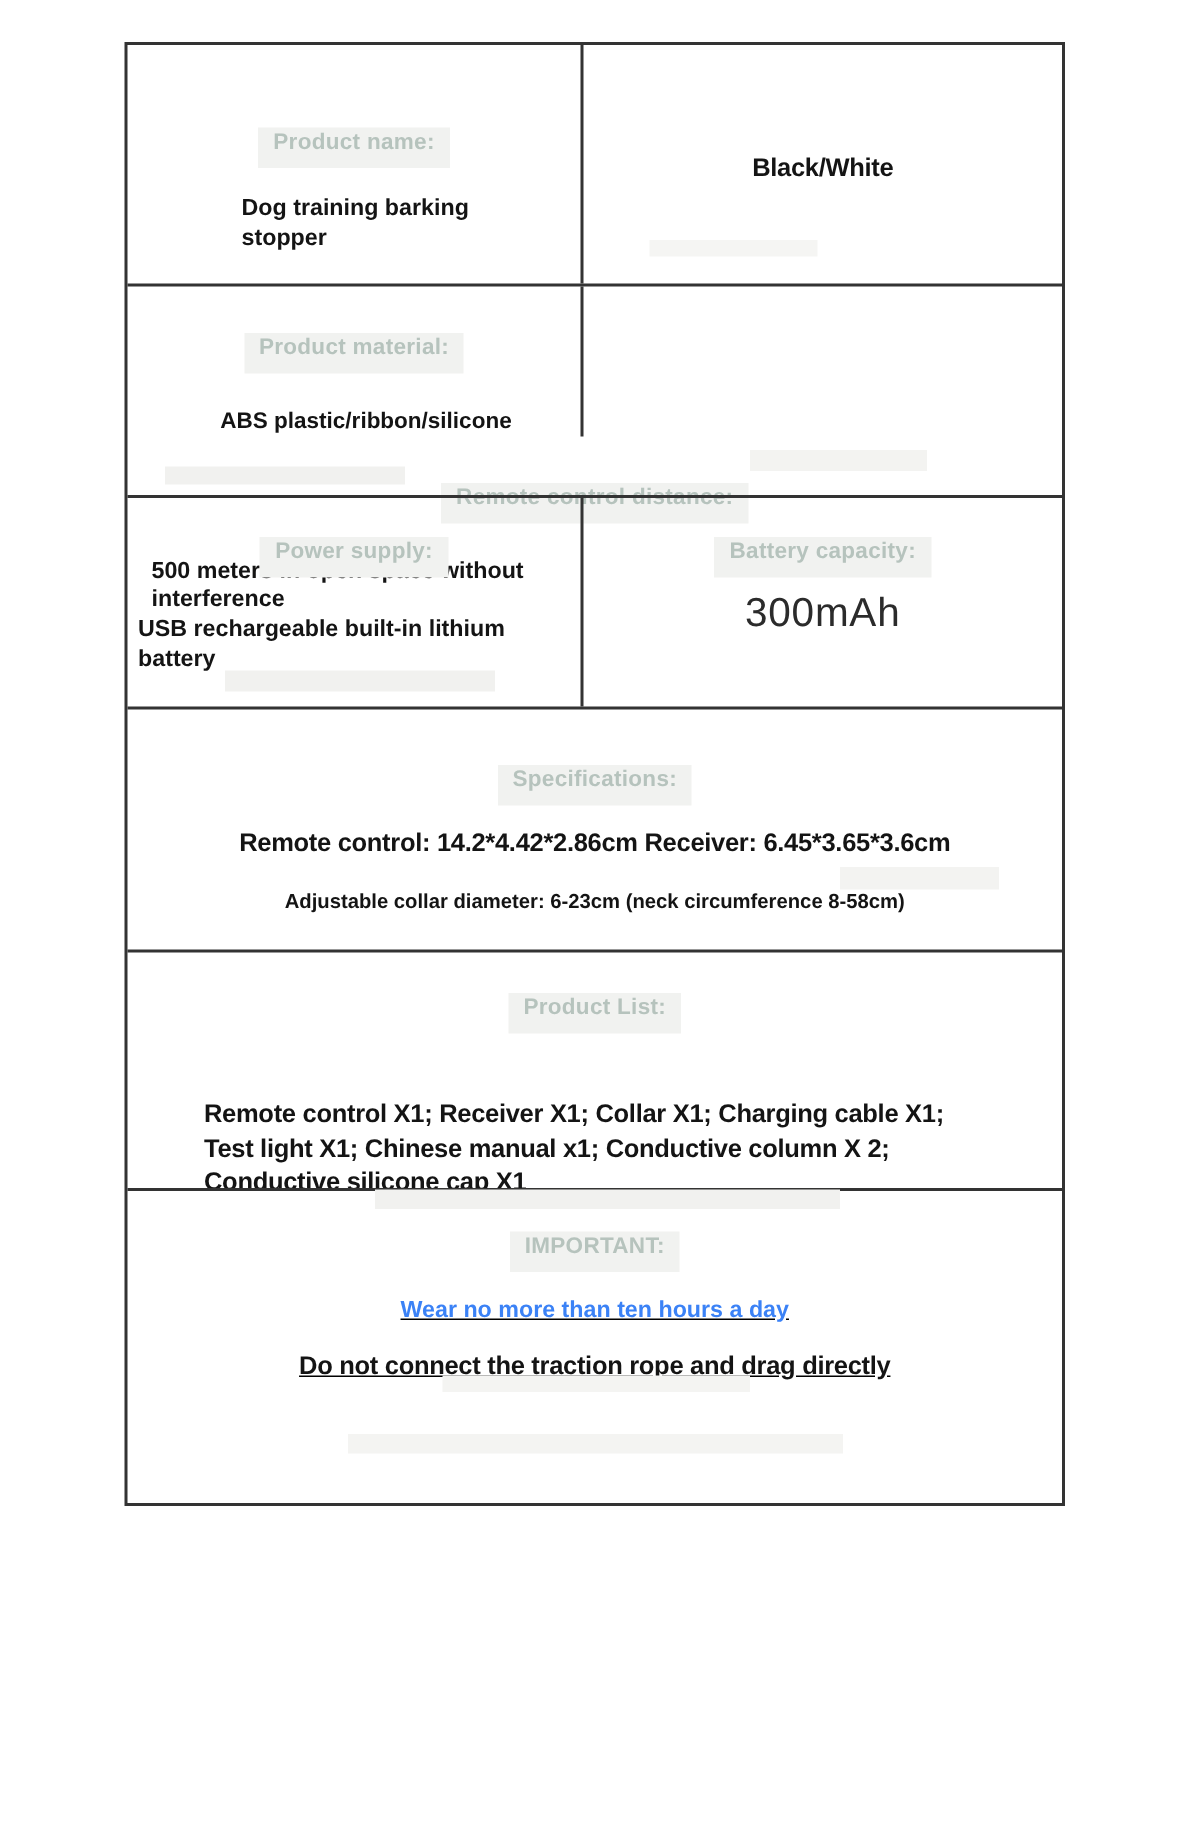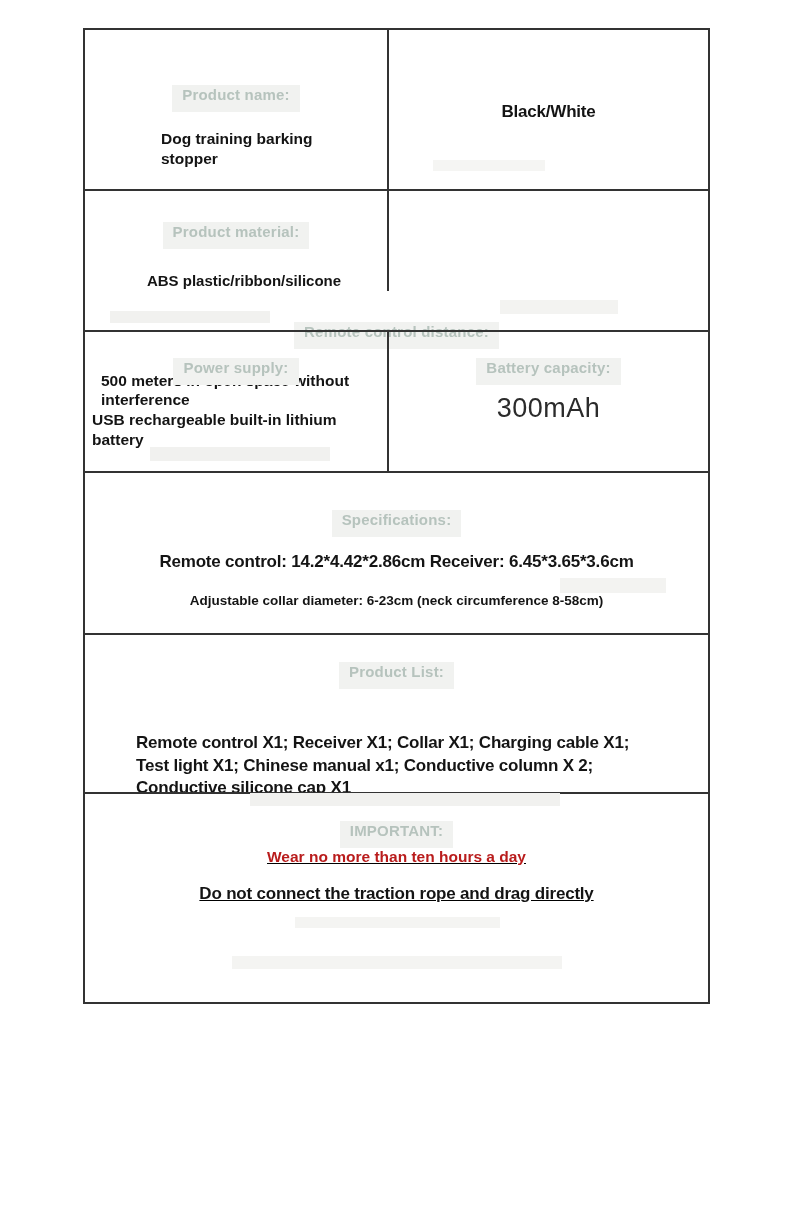"Wear no more than ten" .imp-line1 { color: #b91c1c -> #3b82f6; margin-top: none -> 17px }
